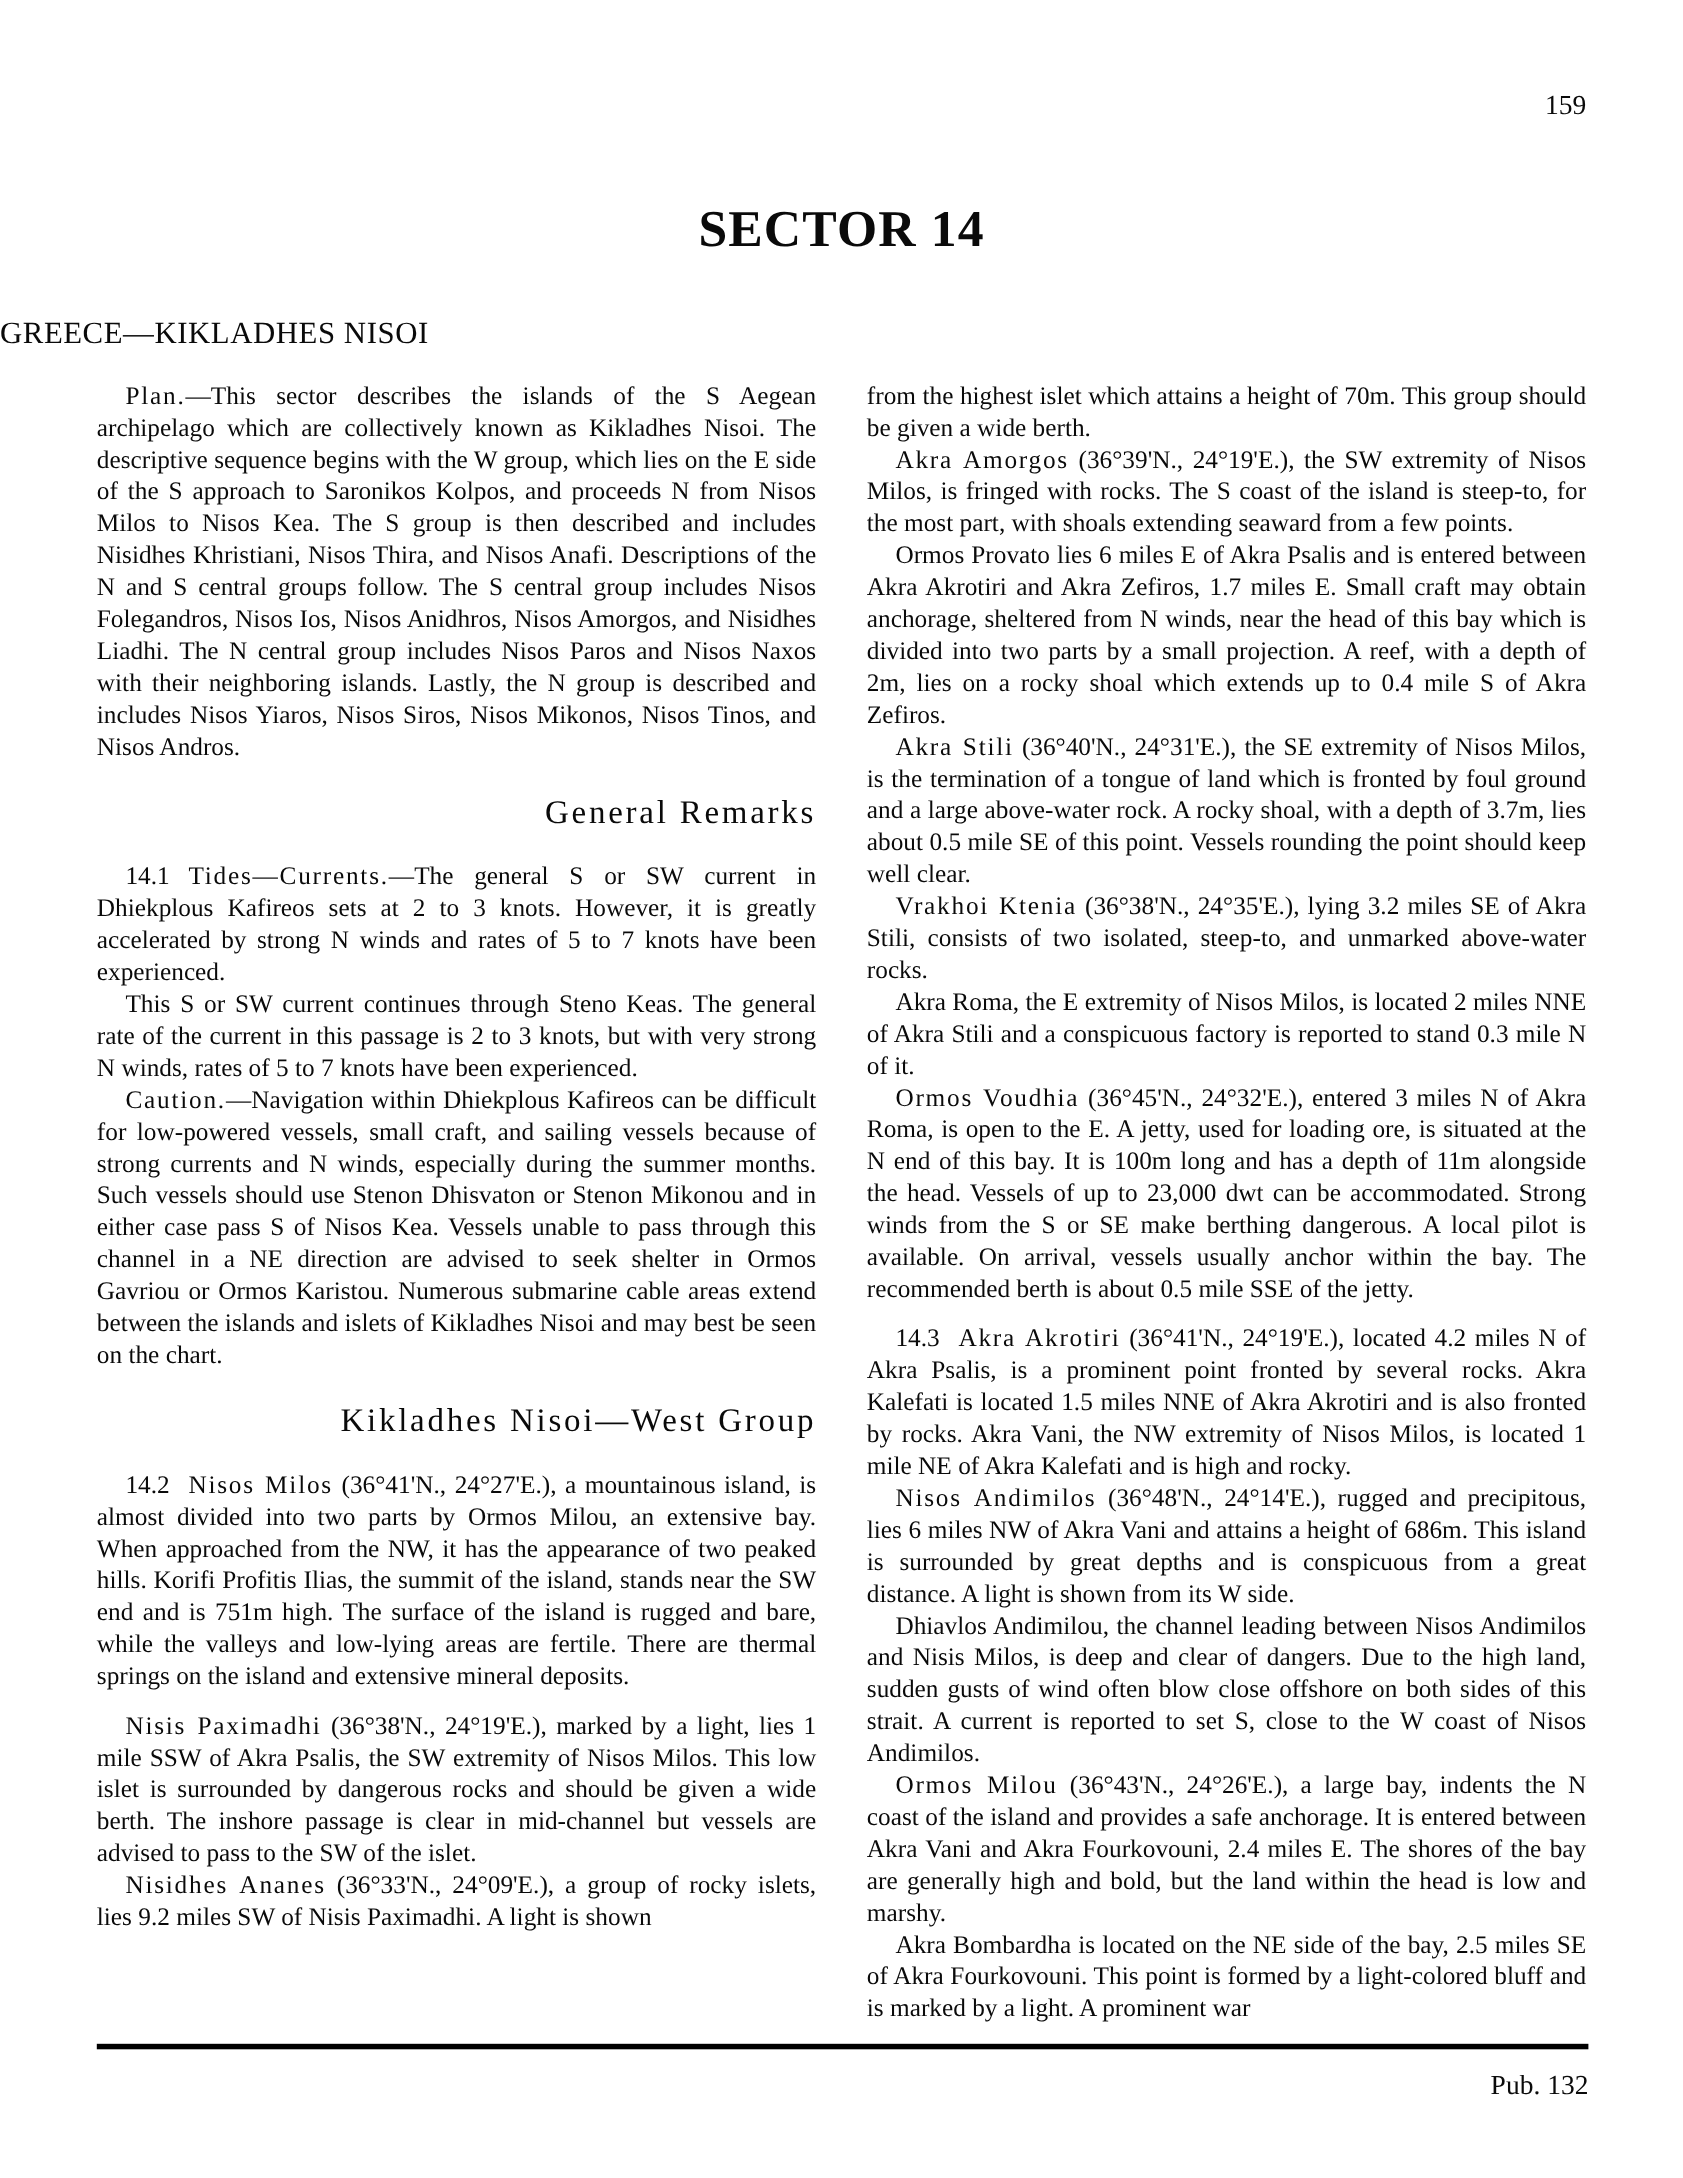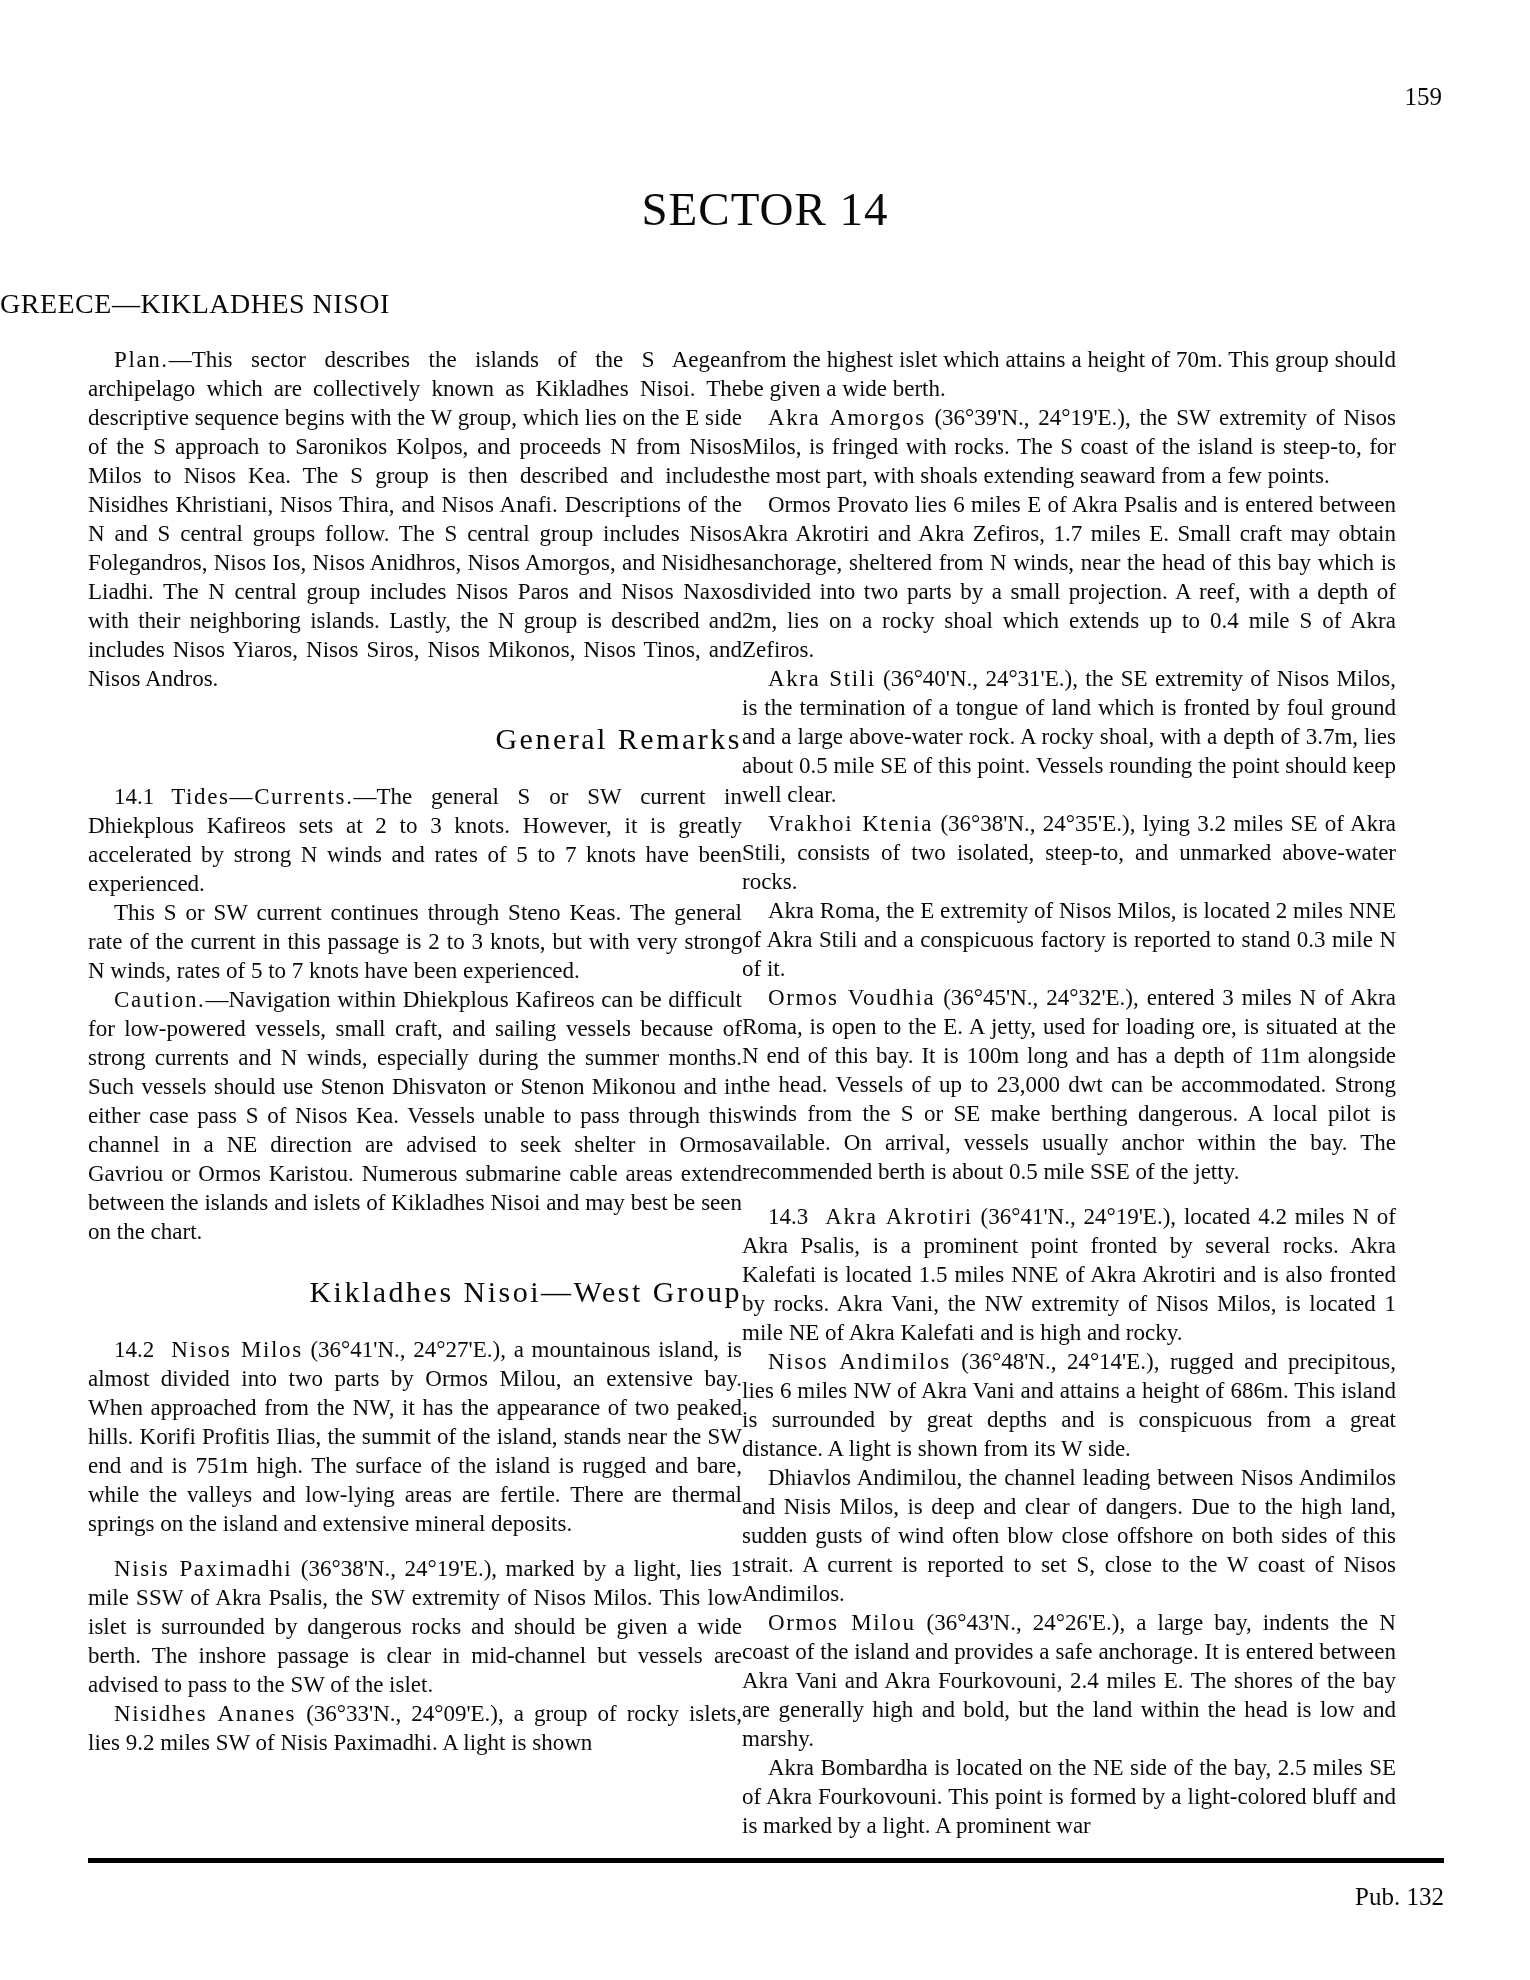"SECTOR 14" .sector-title { font-weight: normal -> bold }
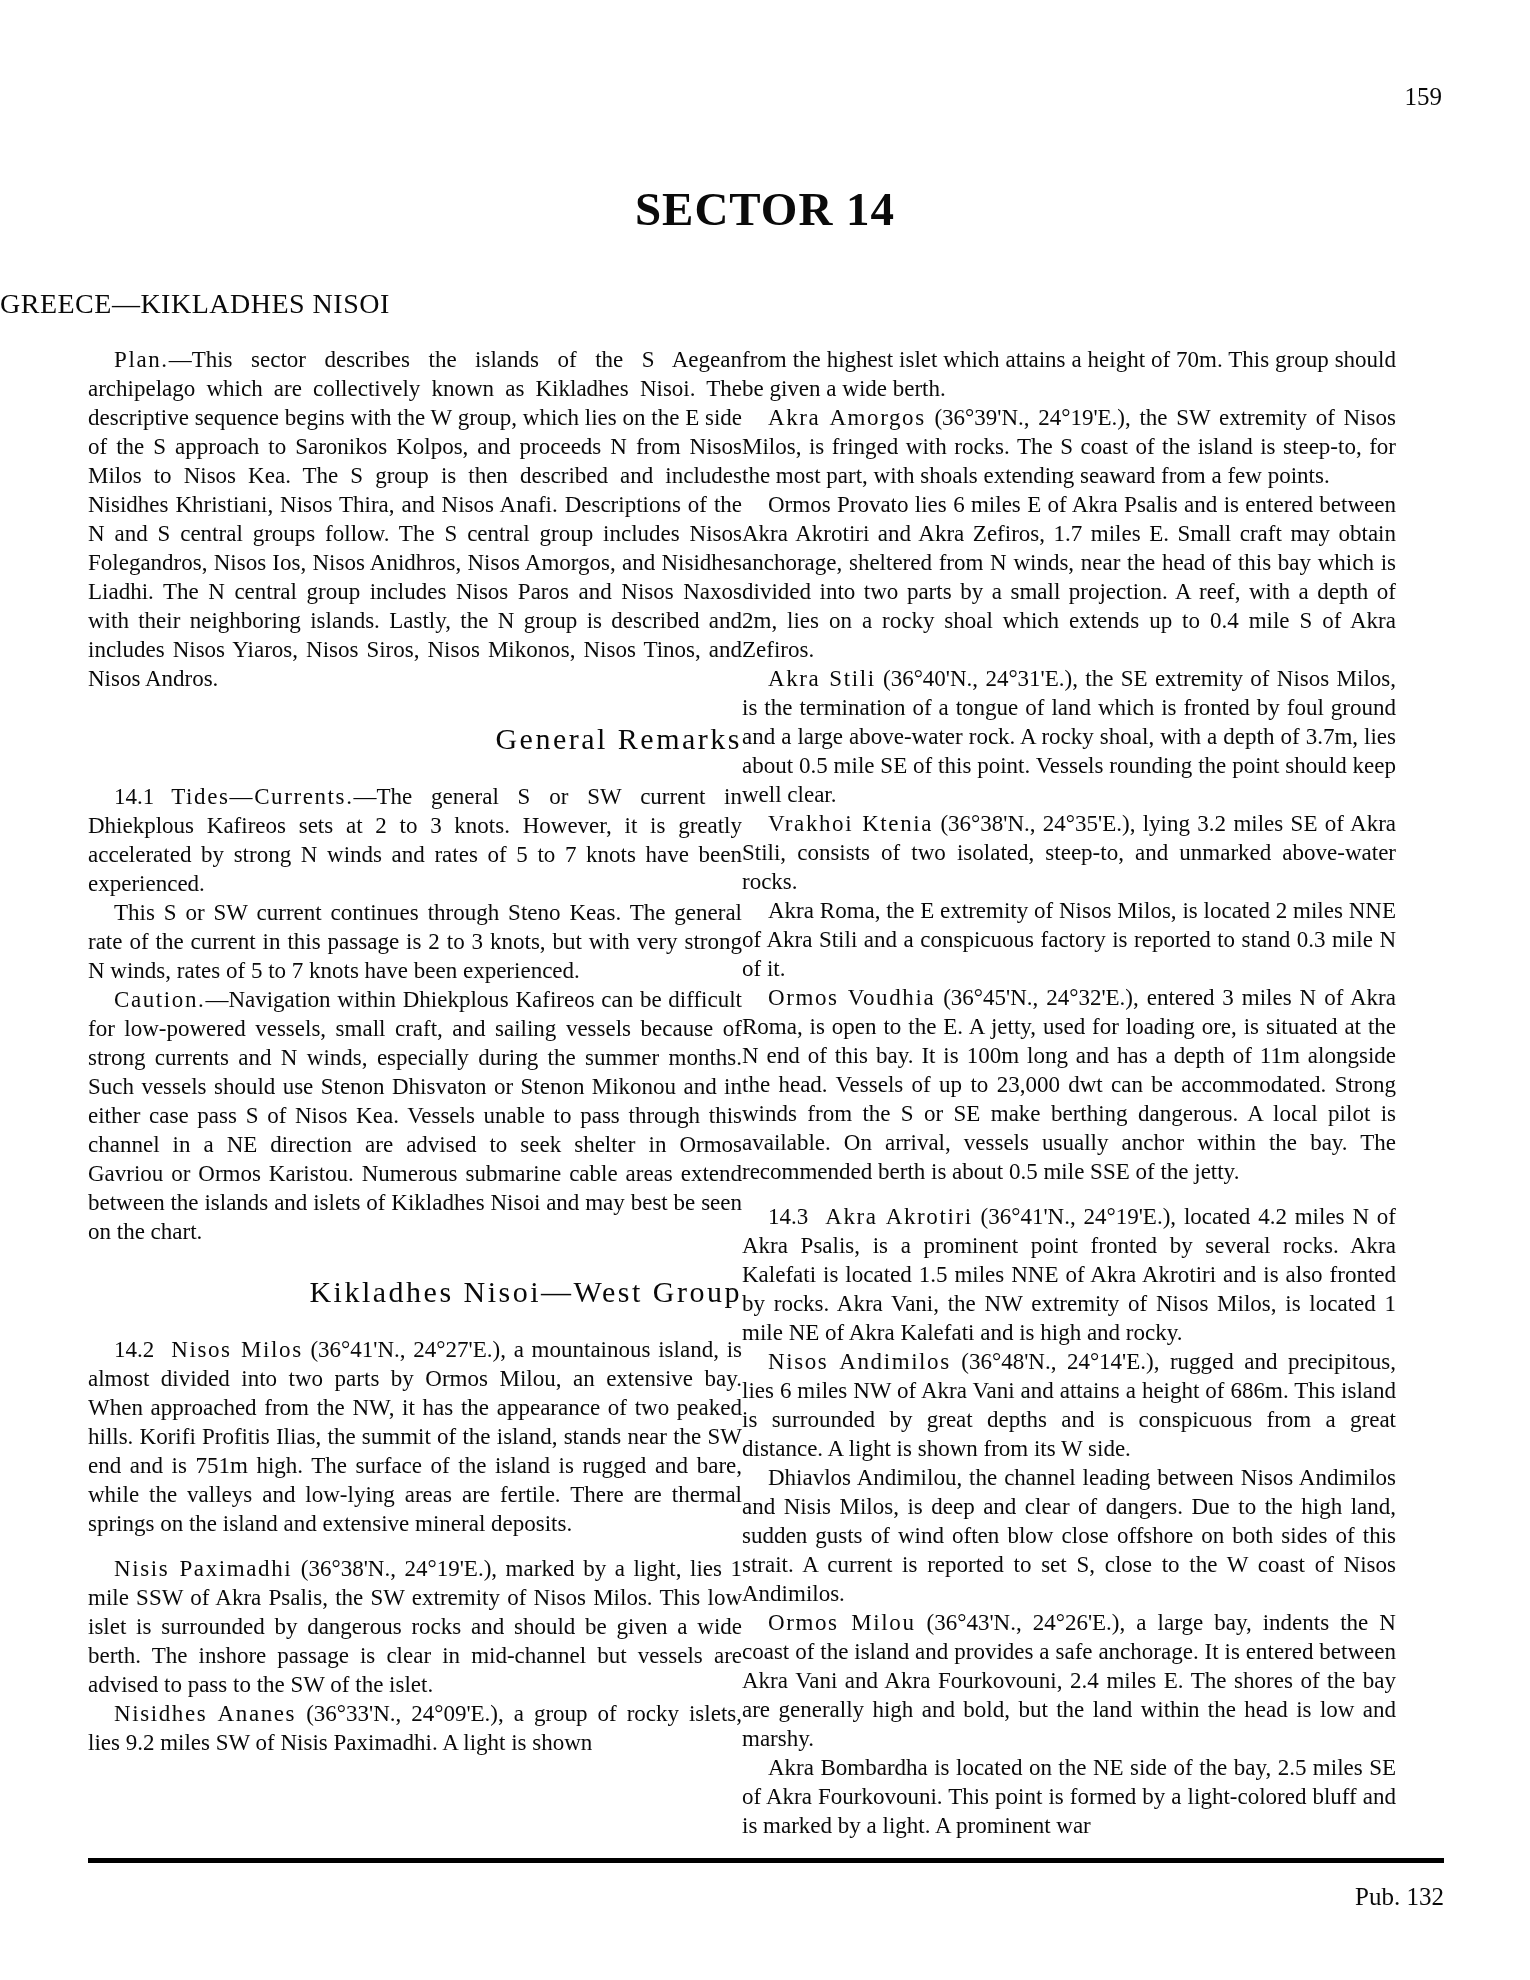"Plan.—This sector describes the islands" .columns { gap: none -> 46px }
